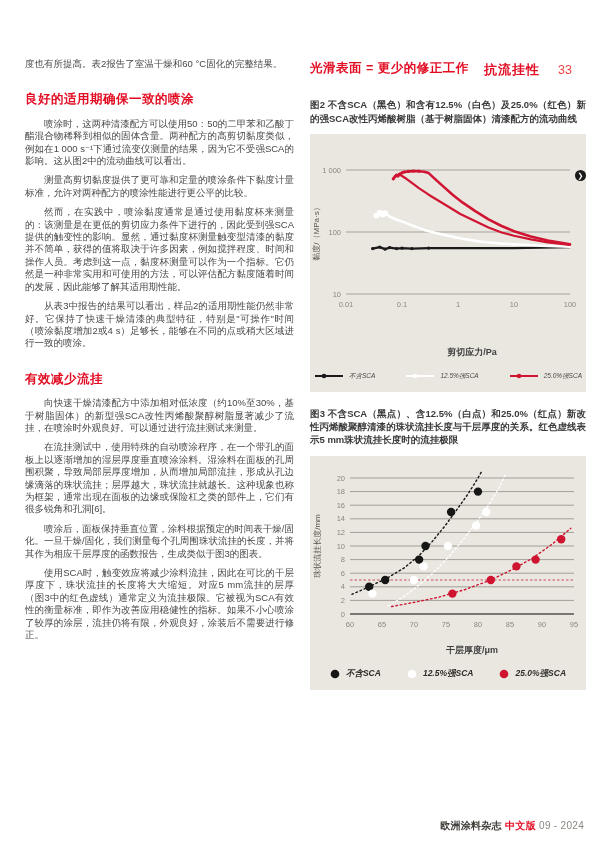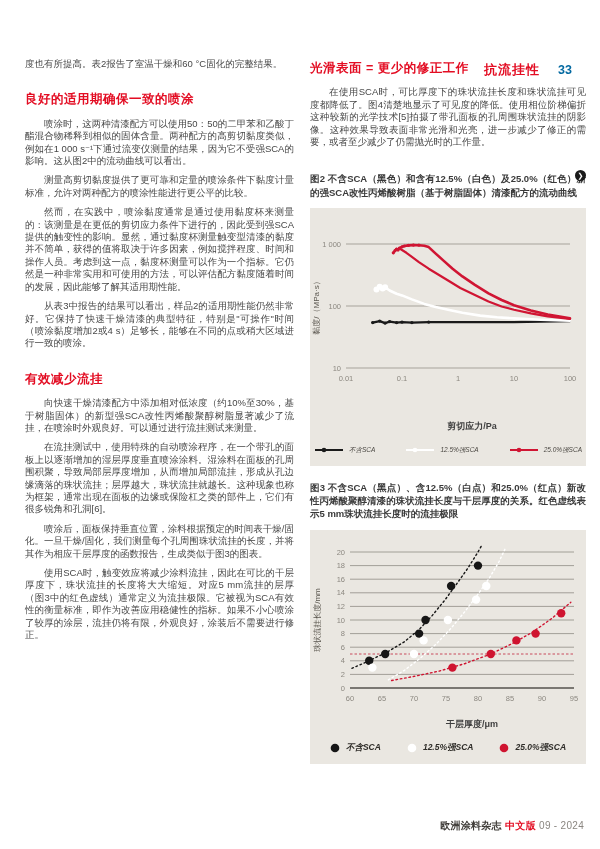"33" .page-header .pn { color: #0369a1 -> #ef4444; font-weight: bold -> normal }
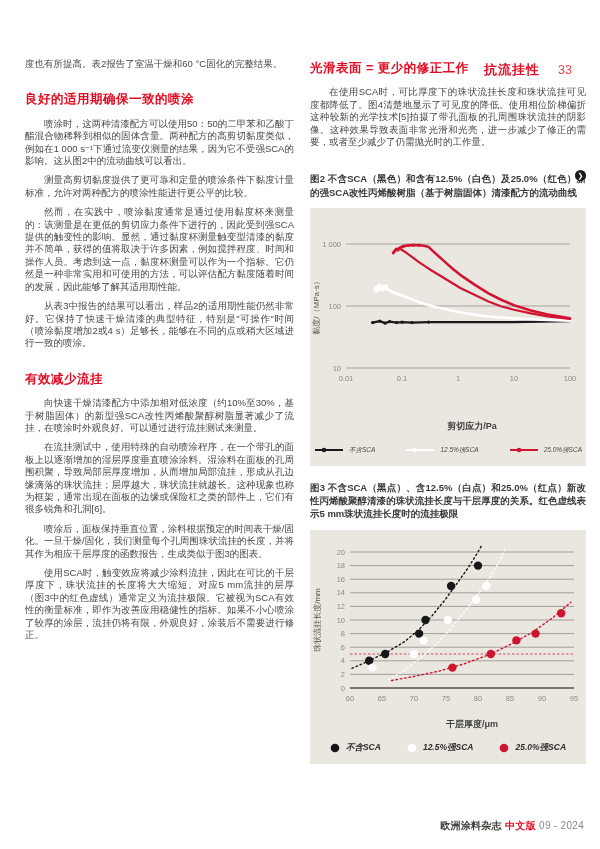"在使用SCA时，可比厚度下的珠状流挂长度和珠状流挂可见度都降低了。图4清楚地显示" p.body { html: <p>在使用SCA时，可比厚度下的珠状流挂长度和珠状流挂可见度都降低了。图4清楚地显示了可见度的降低。使用相位阶梯偏折这种较新的光学技术[5]拍摄了带孔面板的孔周围珠状流挂的阴影像。这种效果导致表面非常光滑和光亮，进一步减少了修正的需要，或者至少减少了仍需抛光时的工作量。</p> -> none }
